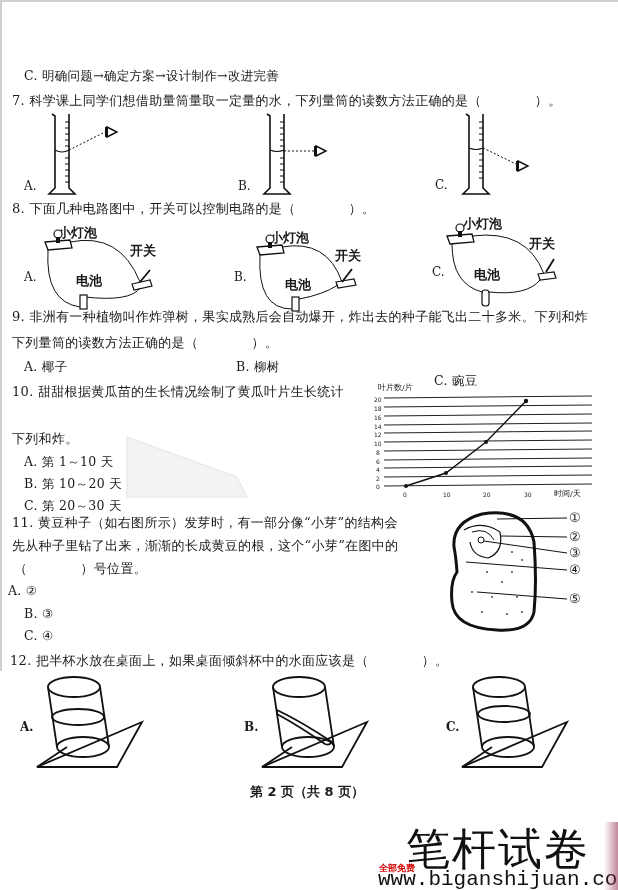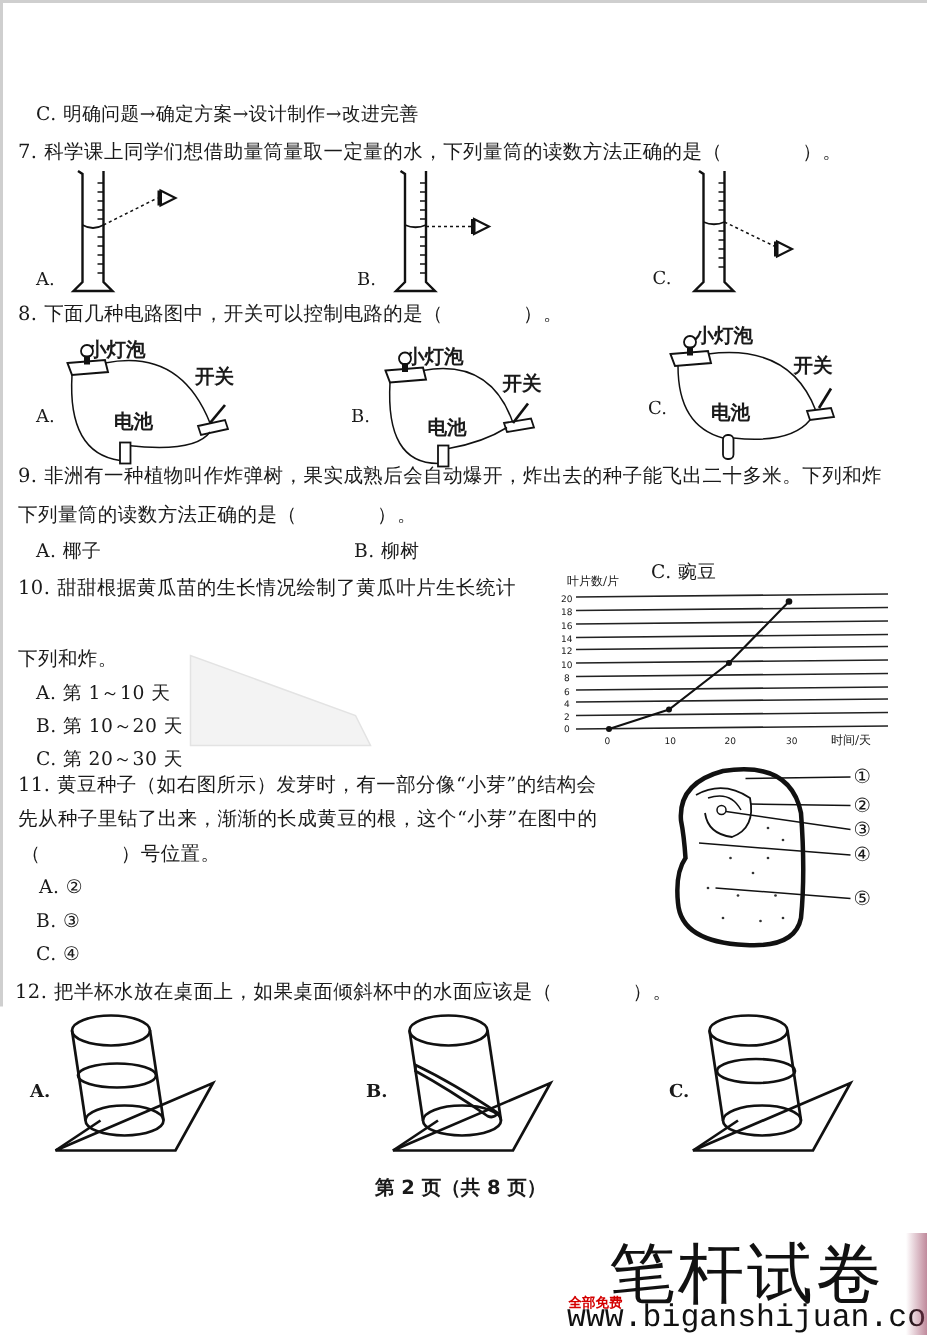"A. ②" div.line { left: 24px -> 6px }
